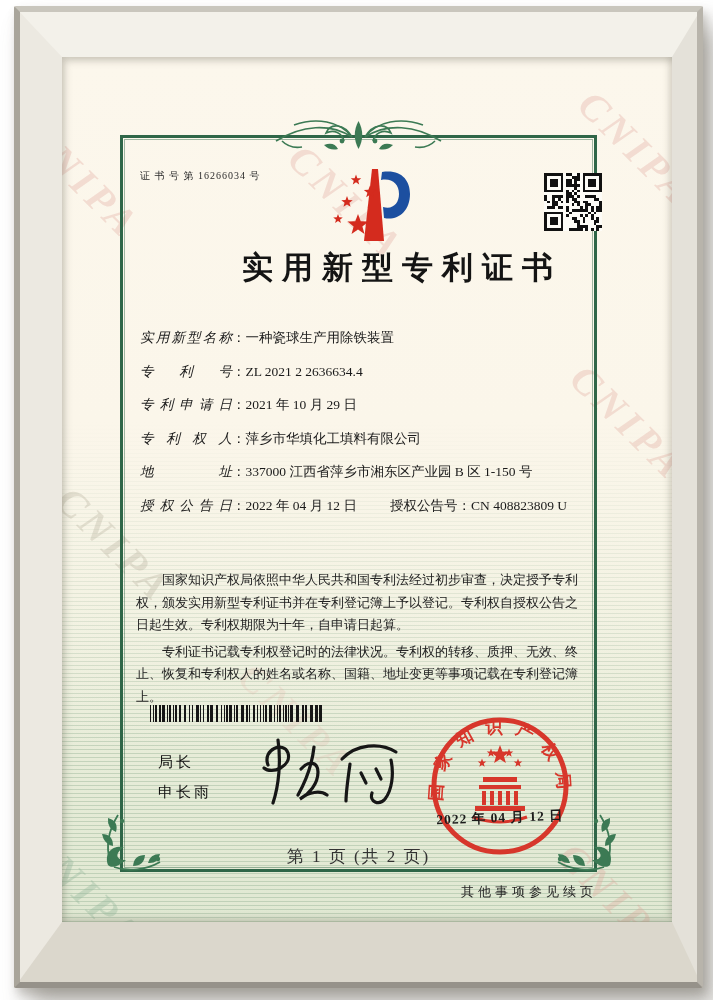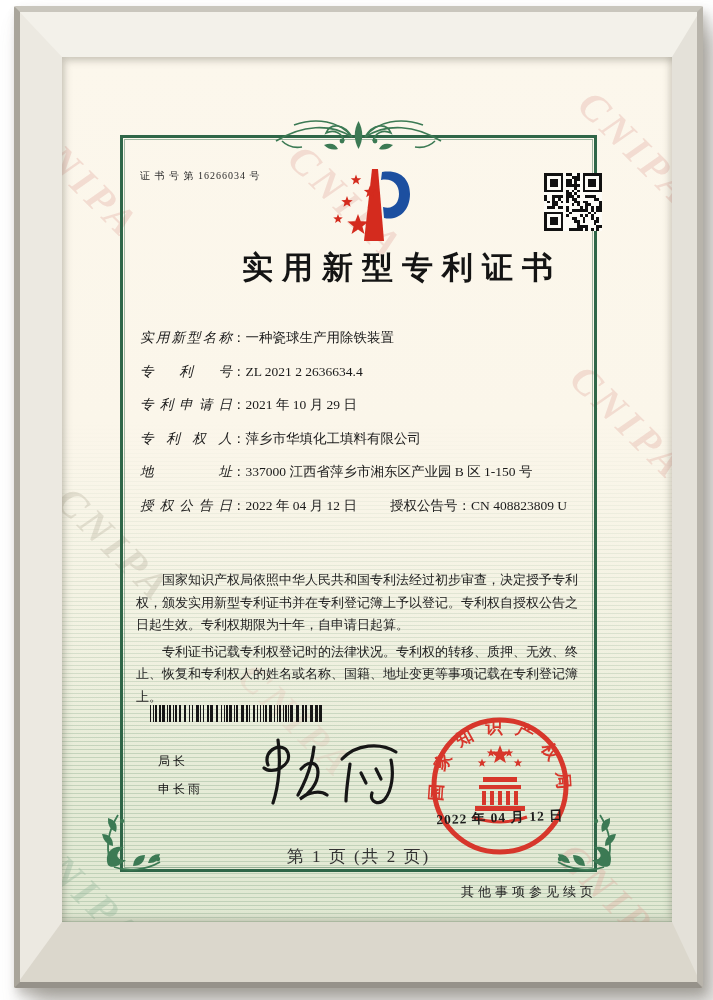"局长" .signer { font-size: 12px -> 15px }
